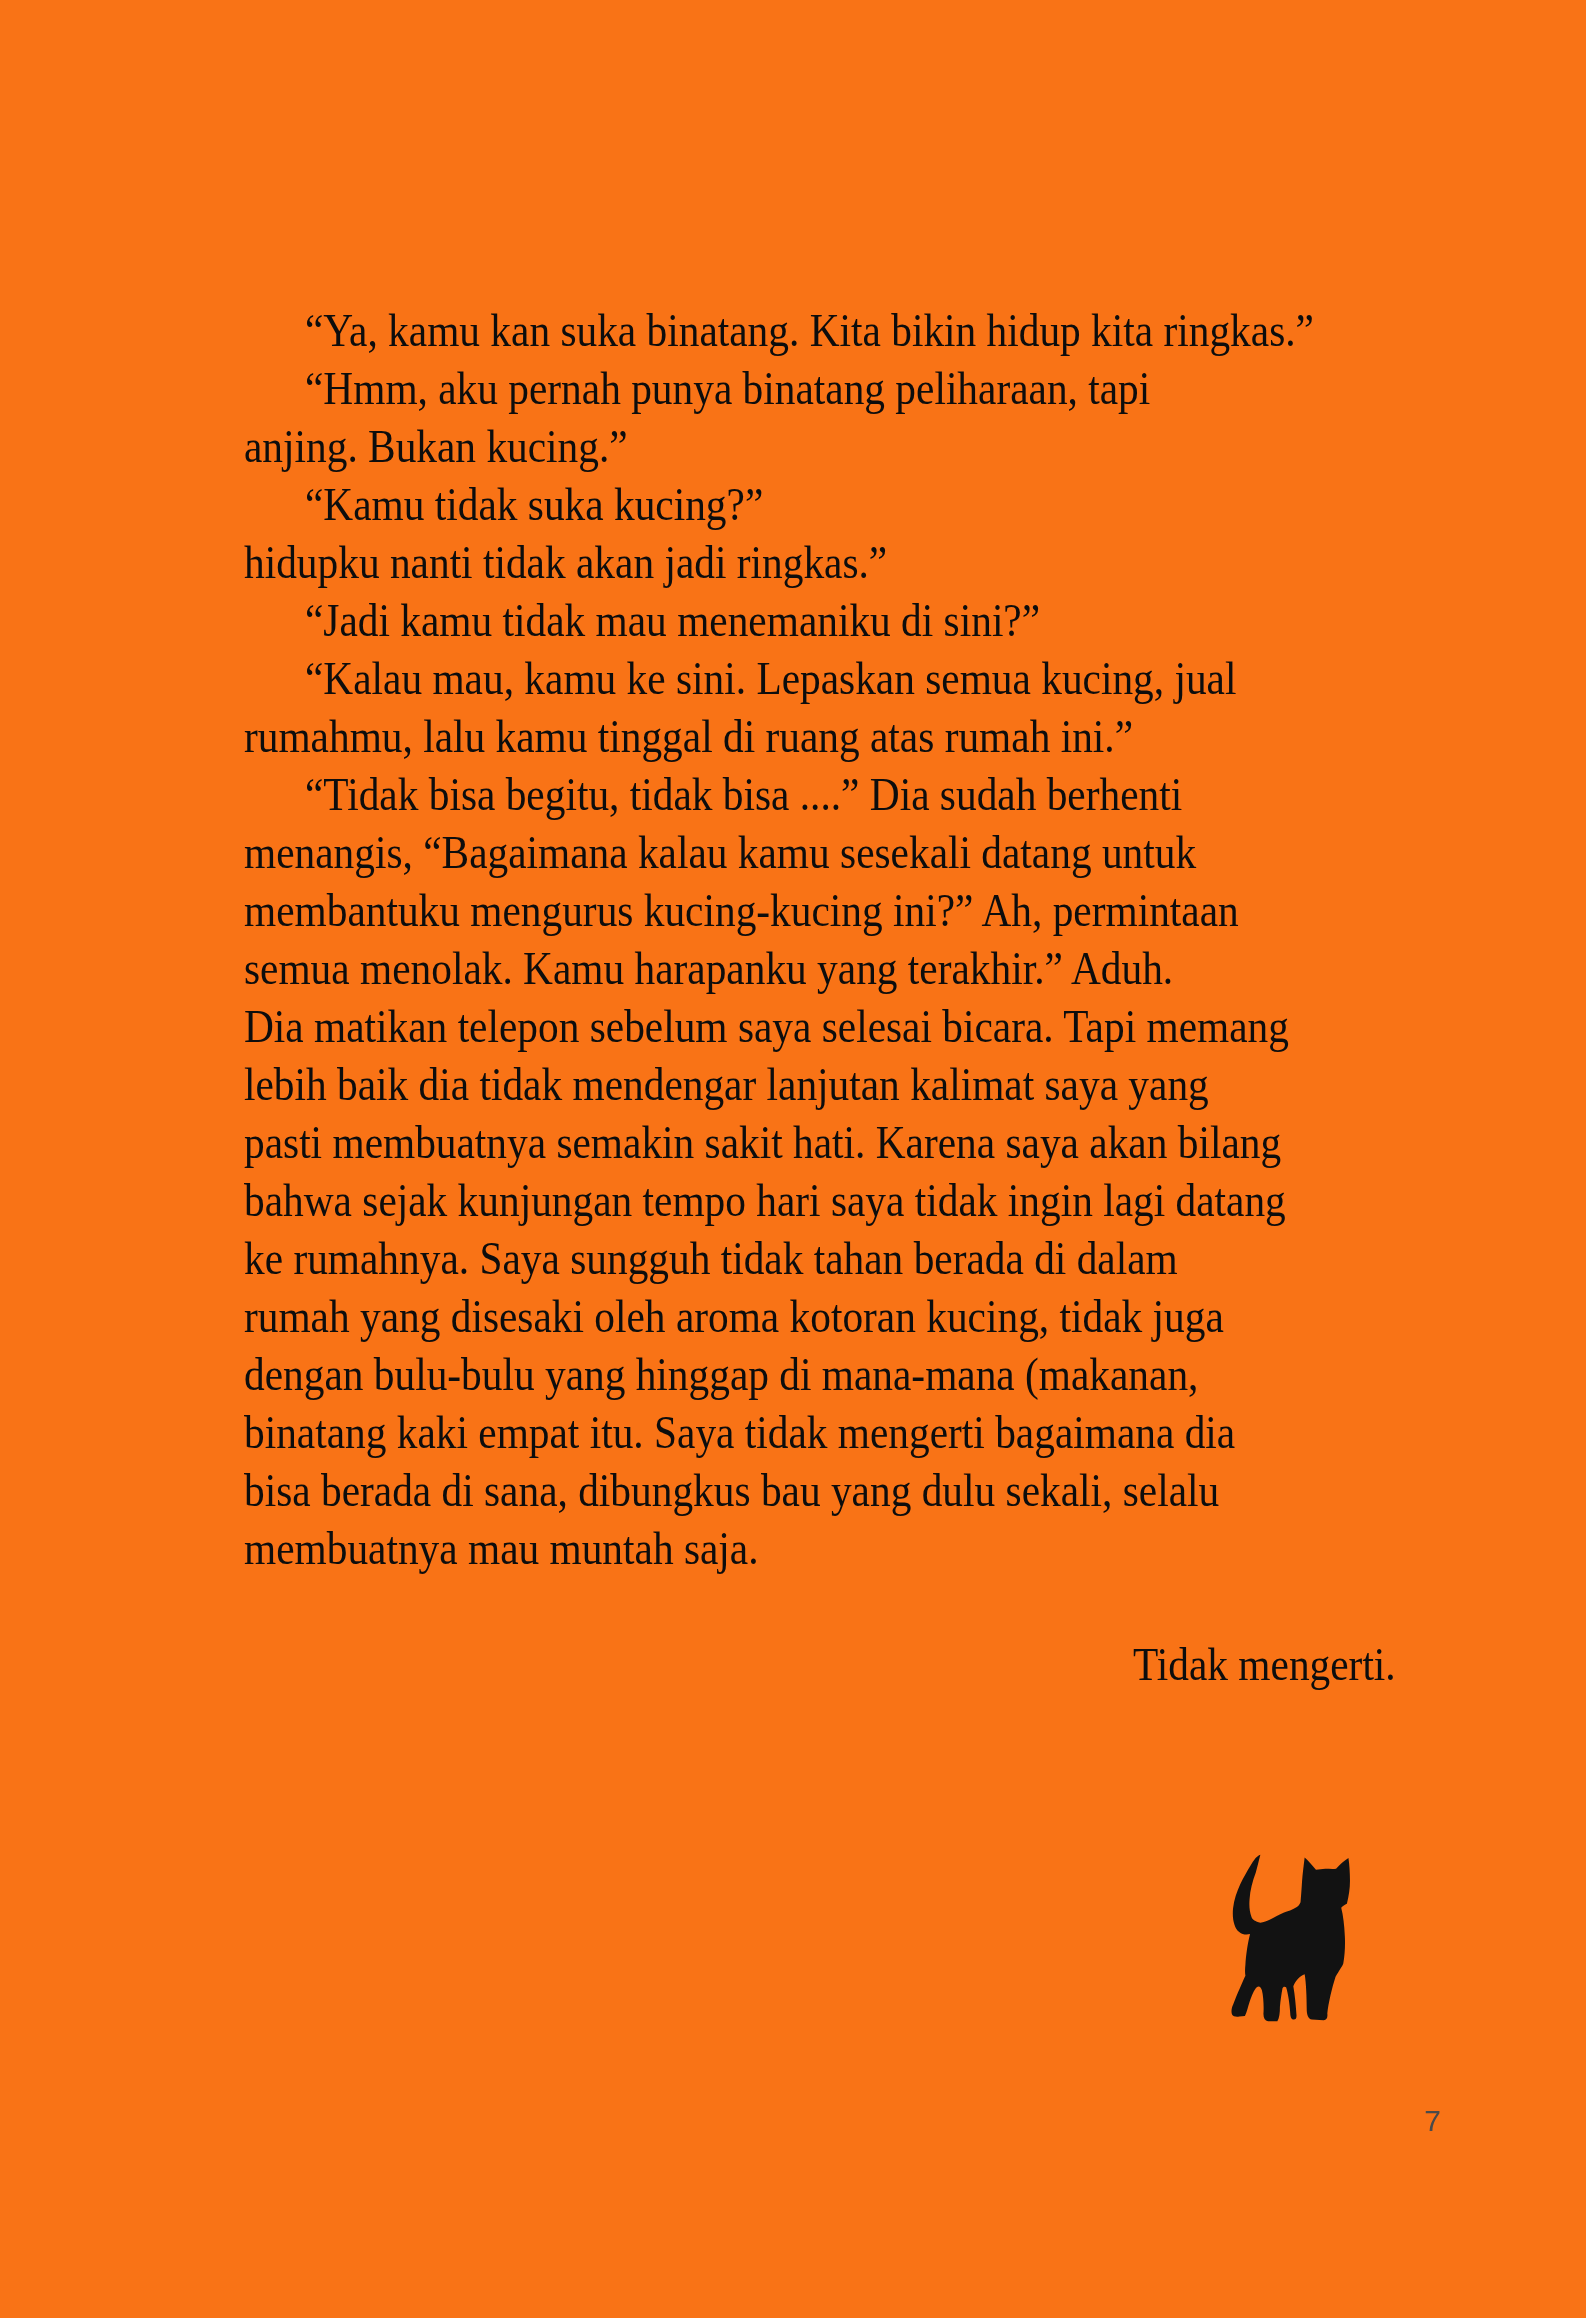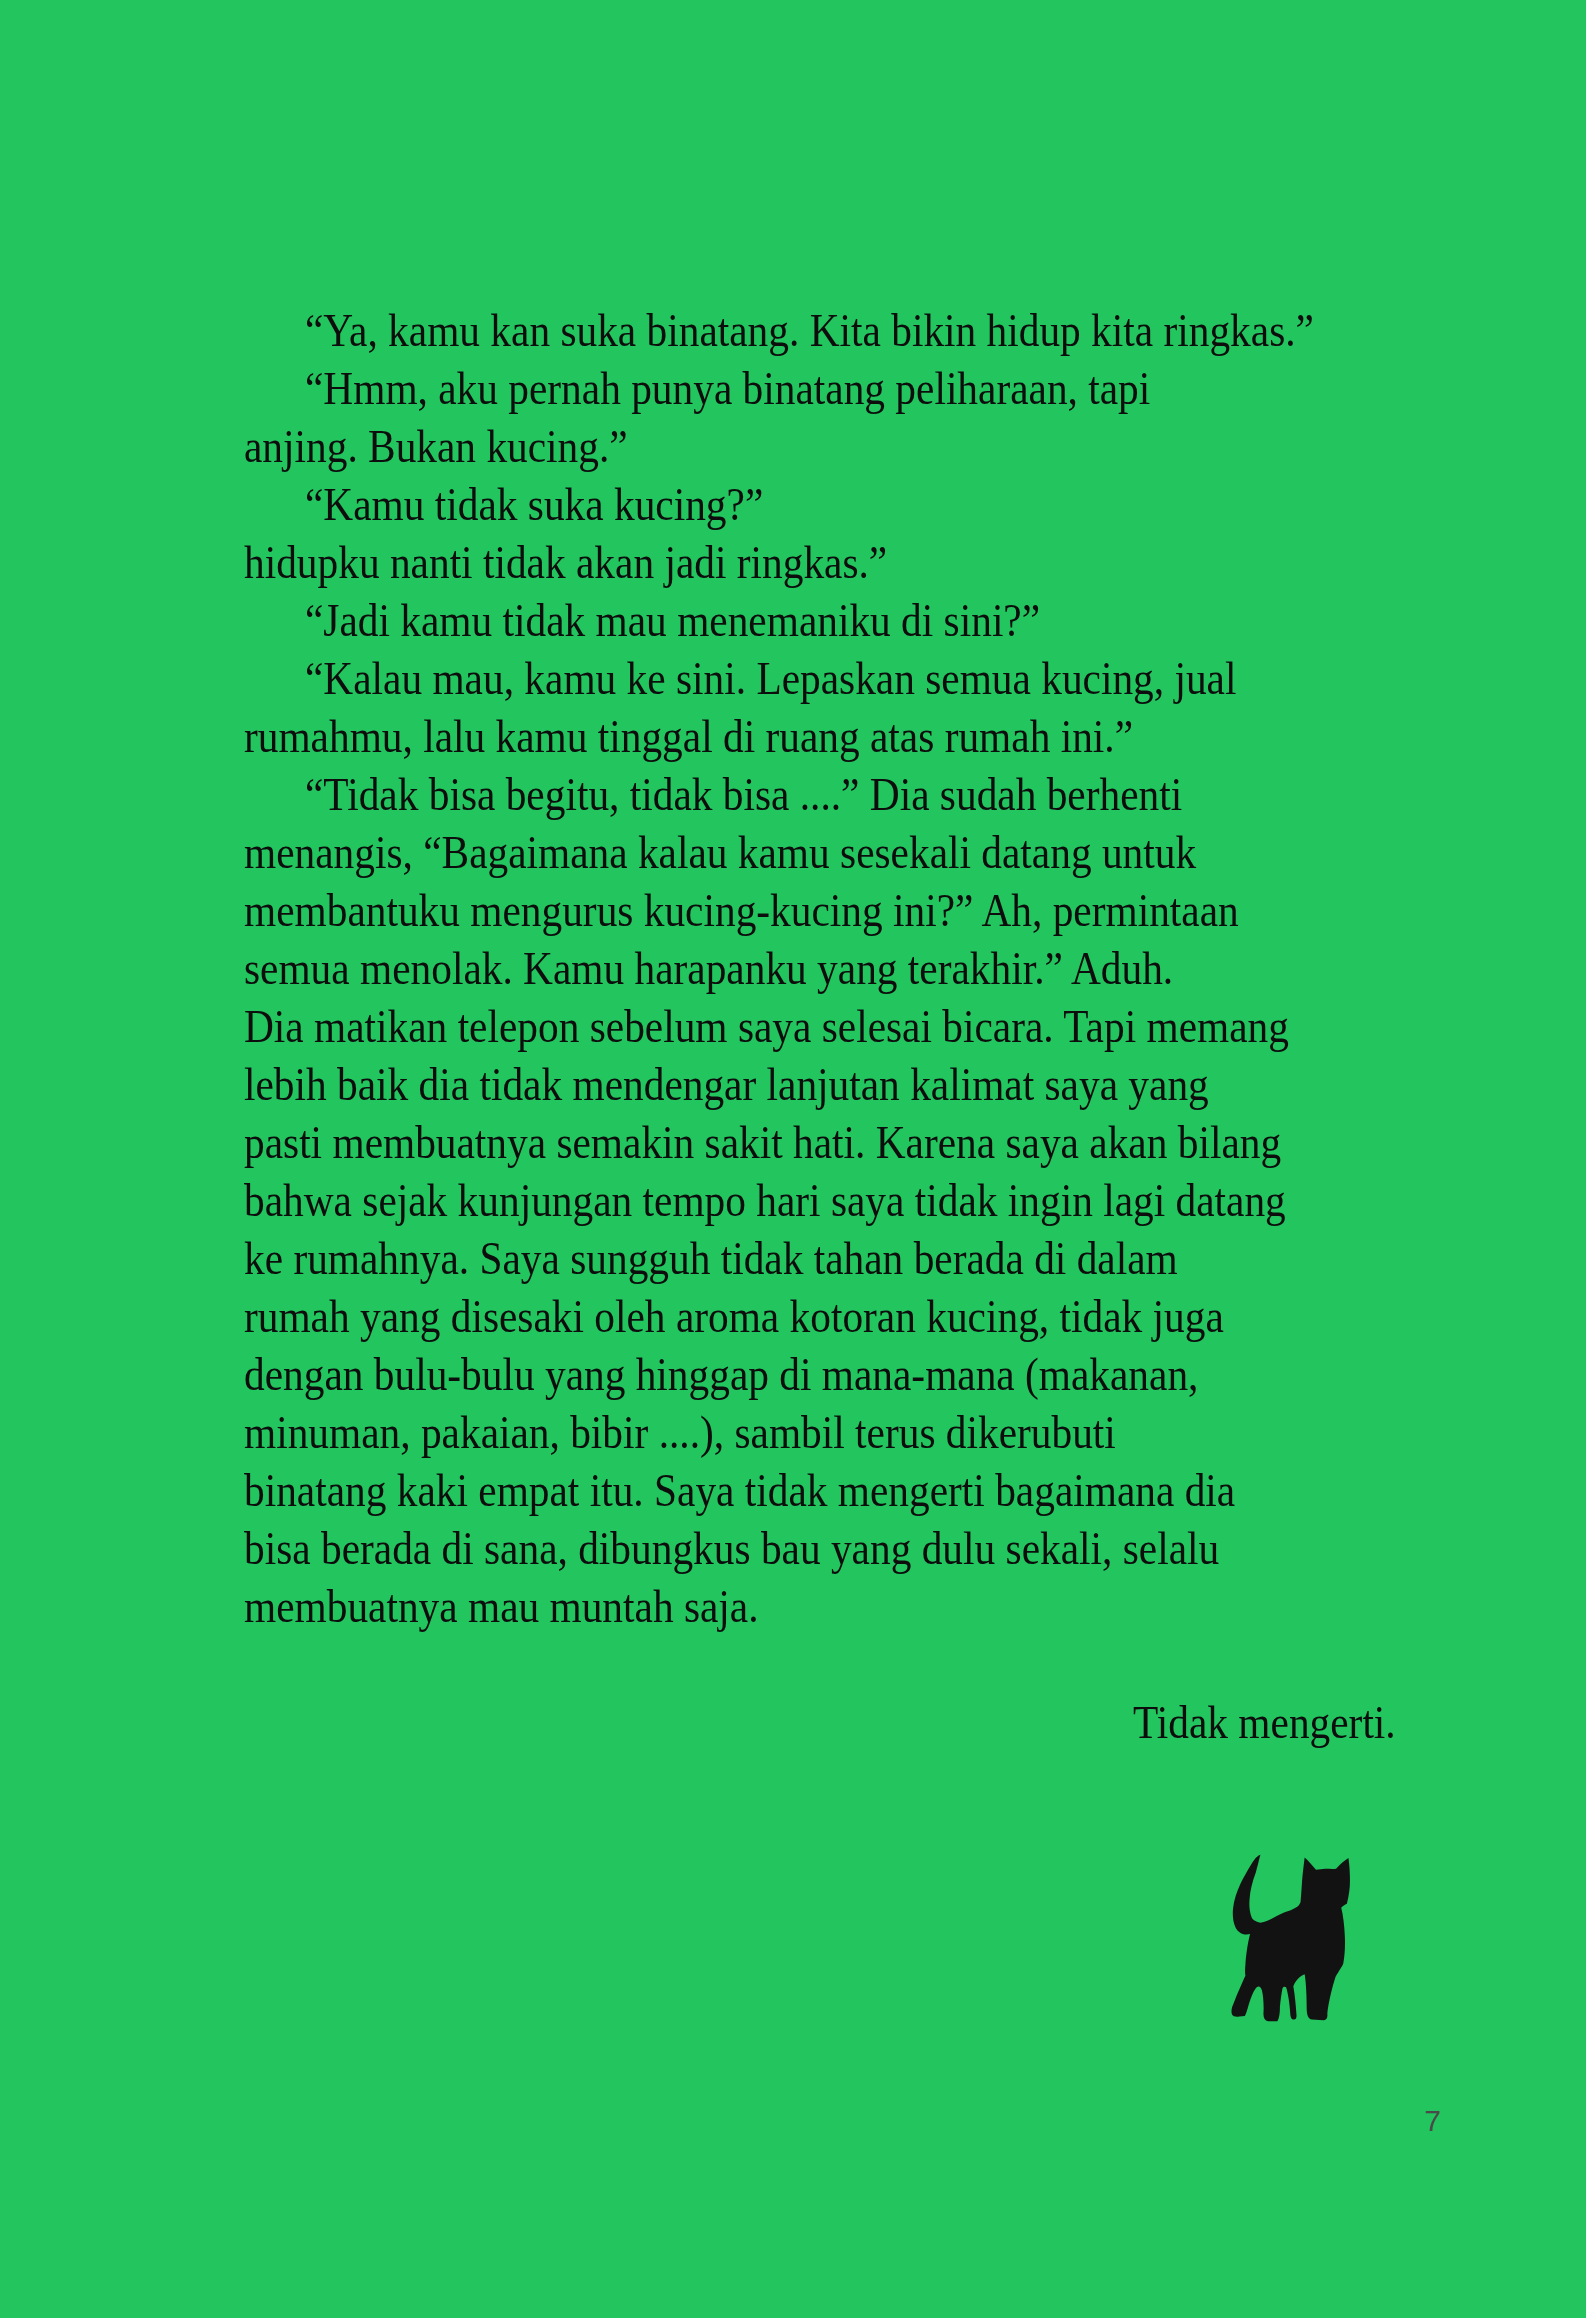"“Ya, kamu kan suka binatang." .page { background: #22c55e -> #f97316 }
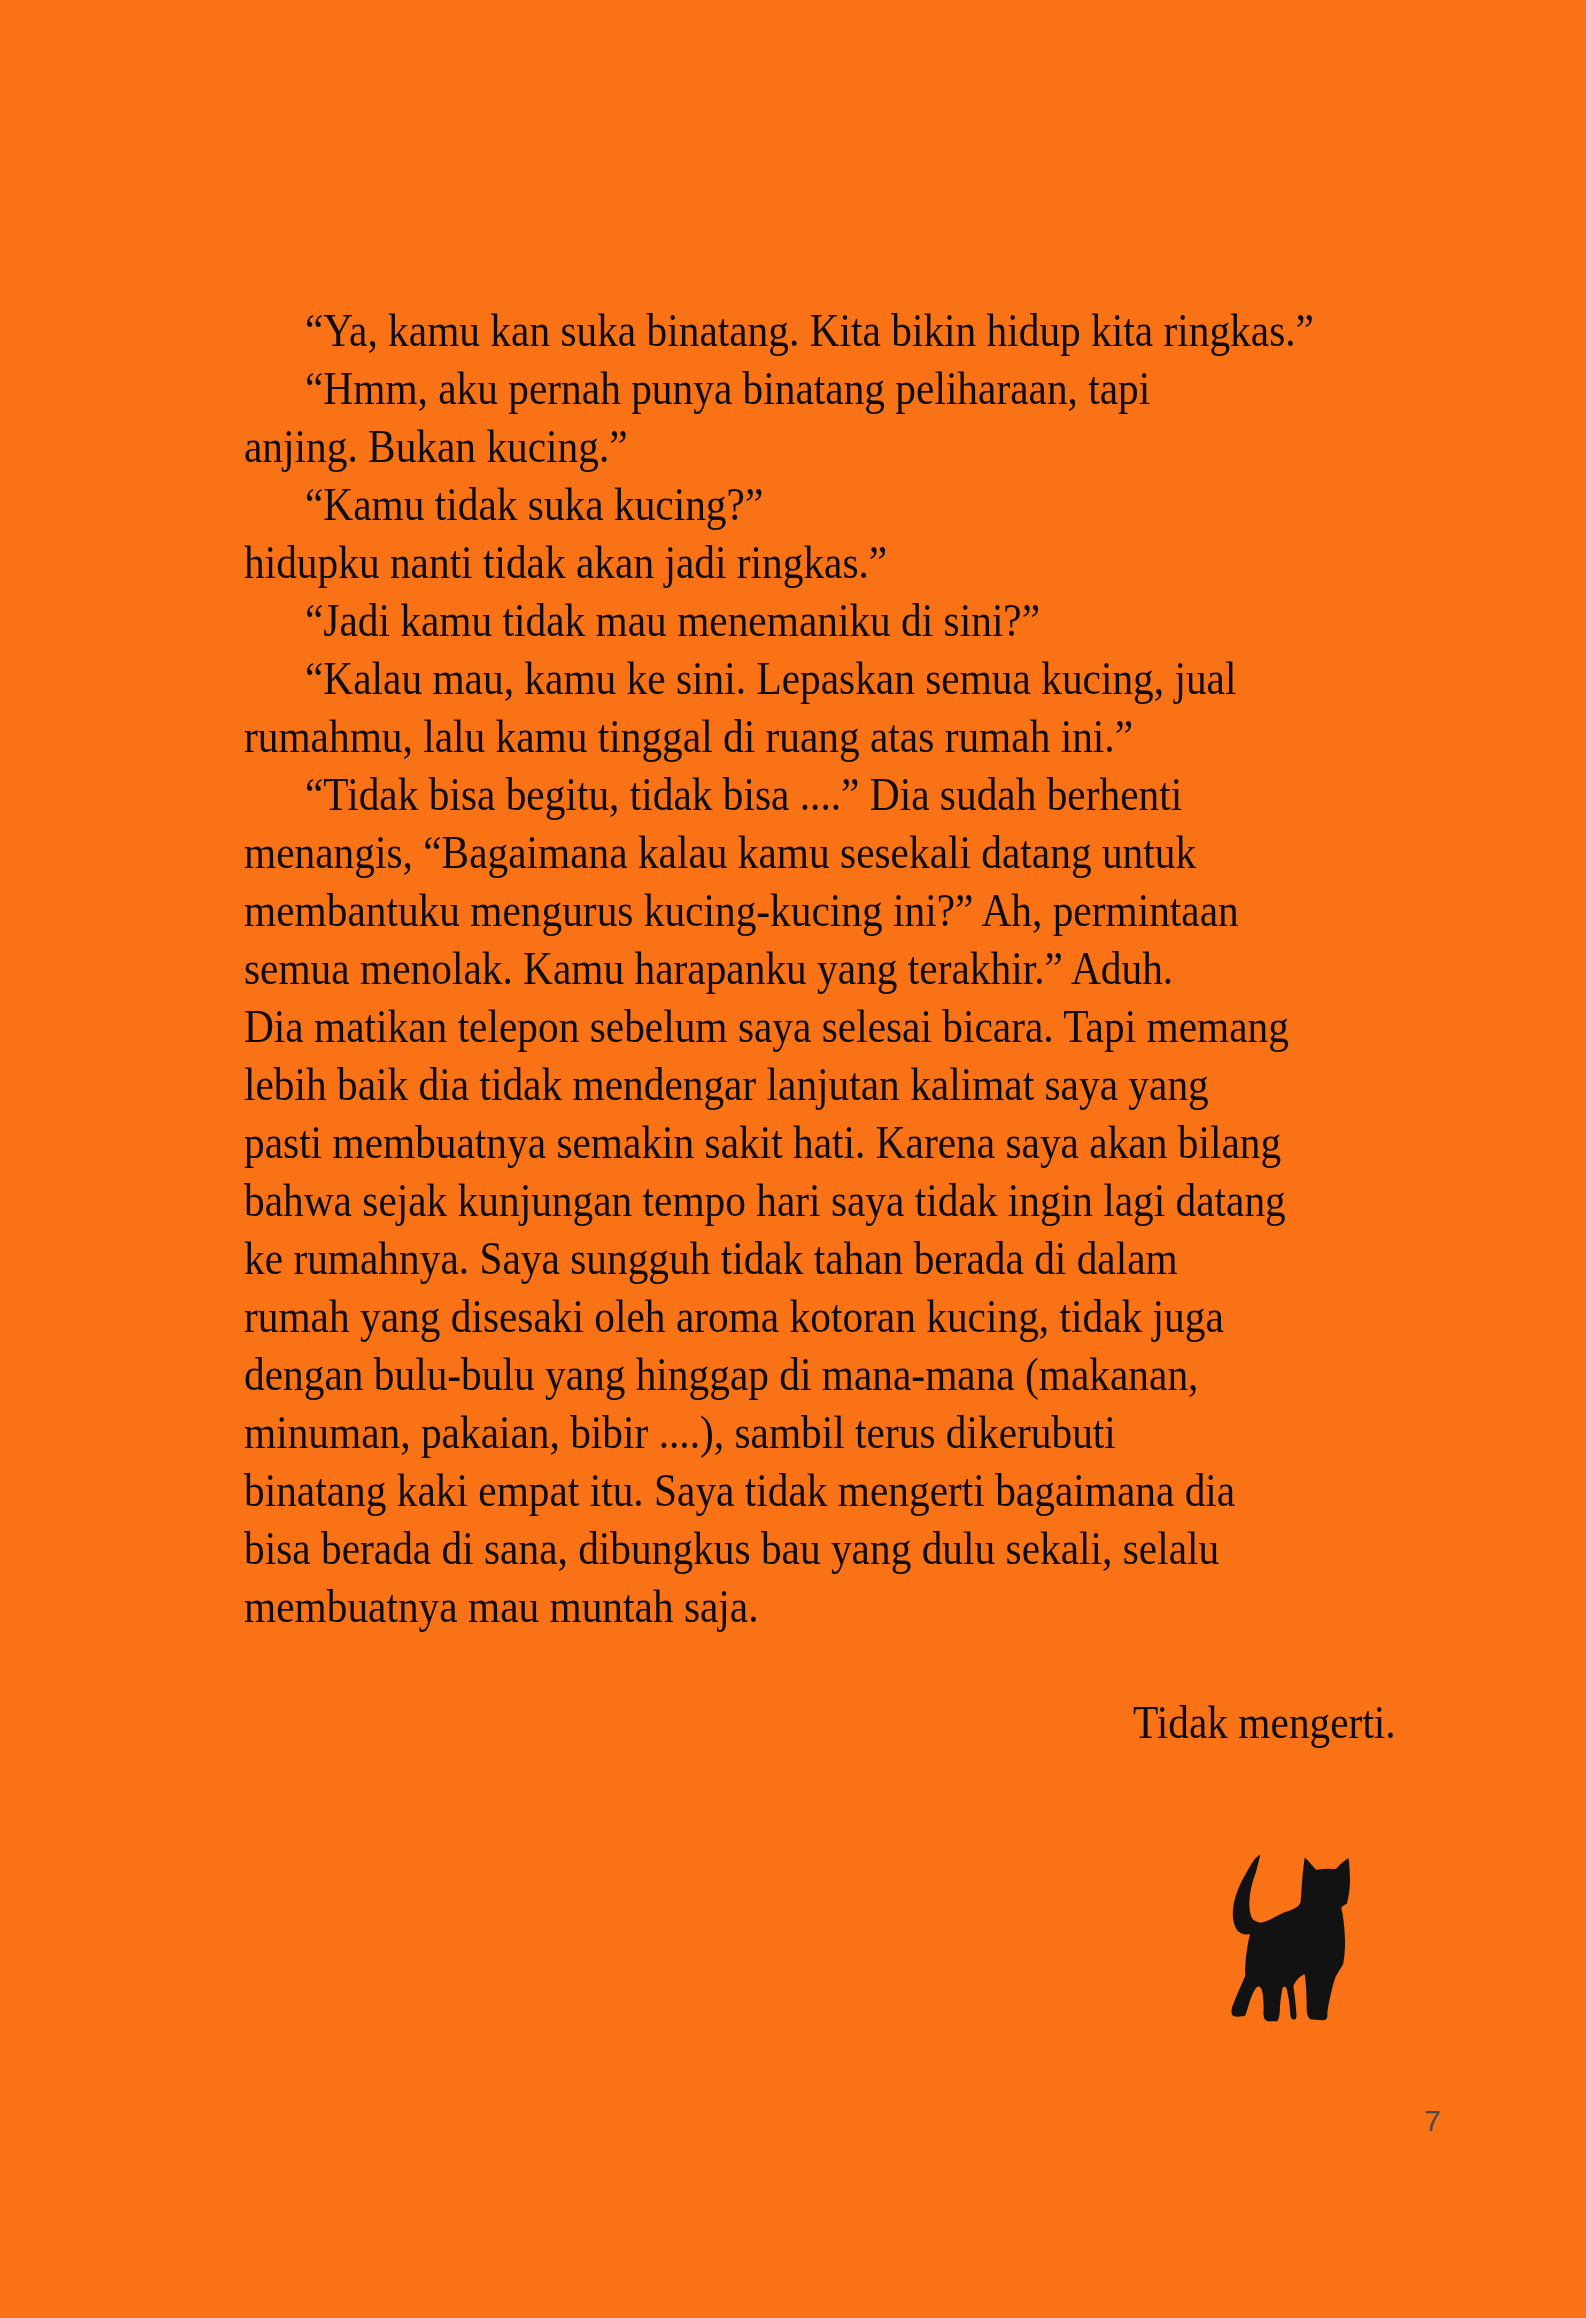"minuman, pakaian, bibir ....), sambil" div.line { html: <div><span>minuman, pakaian, bibir ....), sambil terus dikerubuti</span></div> -> none }
